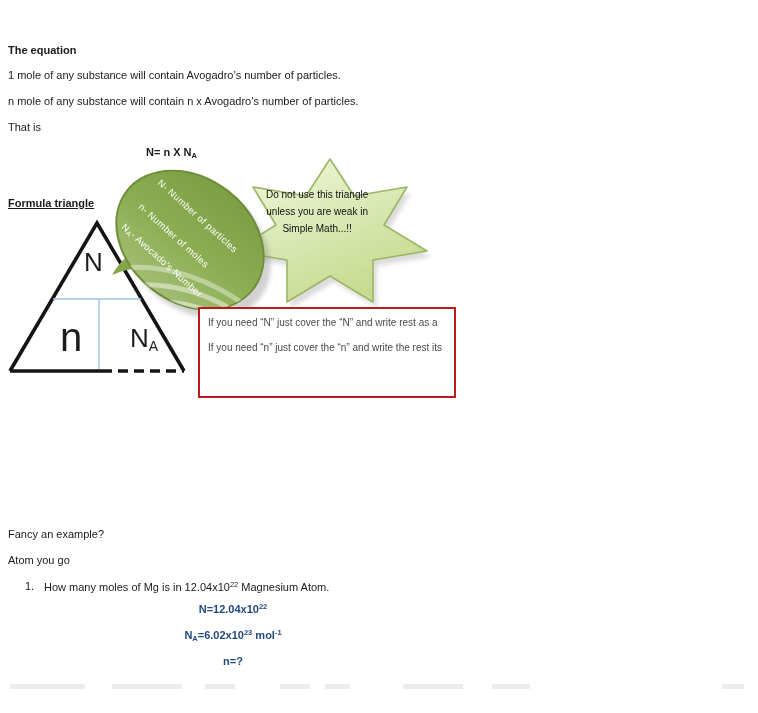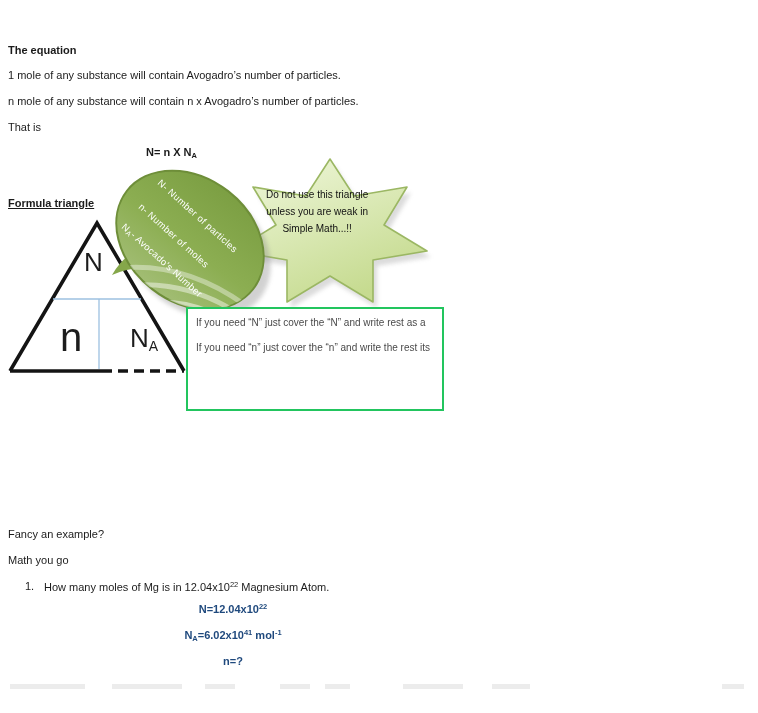"If you need “N” just" .note-box { border: 2px solid #22c55e -> 2px solid #b91c1c; height: 104px -> 91px; left: 186px -> 198px }
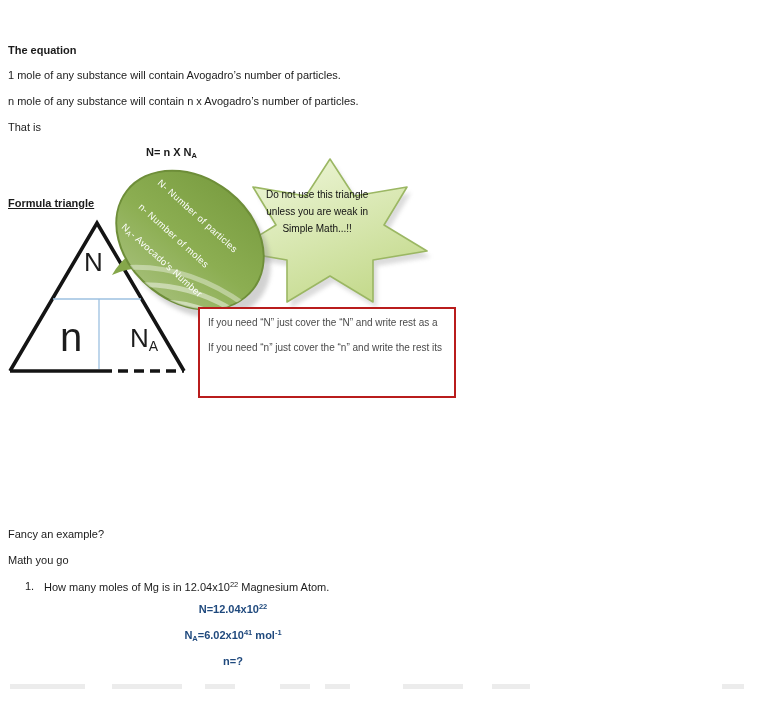"Math you go" div.t { text: Math -> Atom }
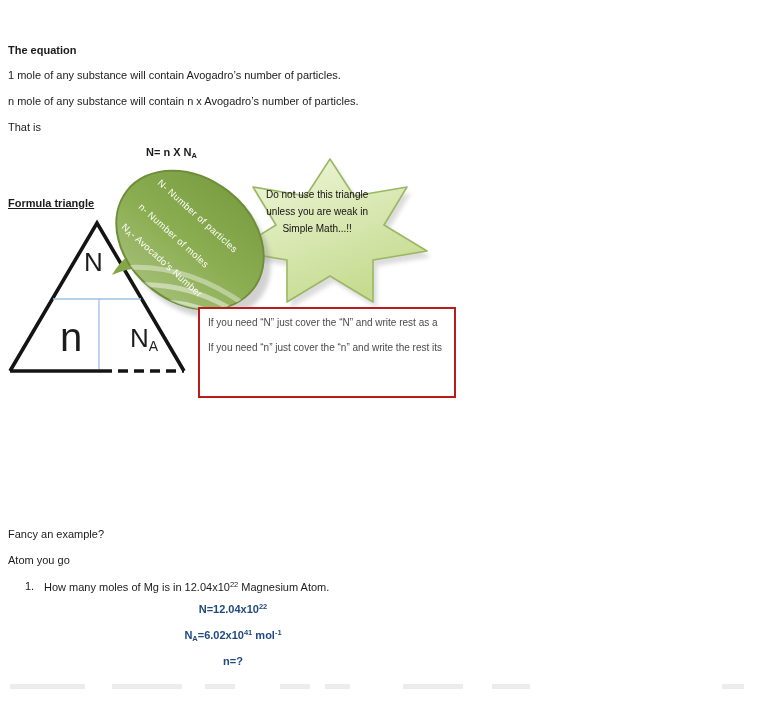"41" span.wsup { text: 41 -> 23 }
